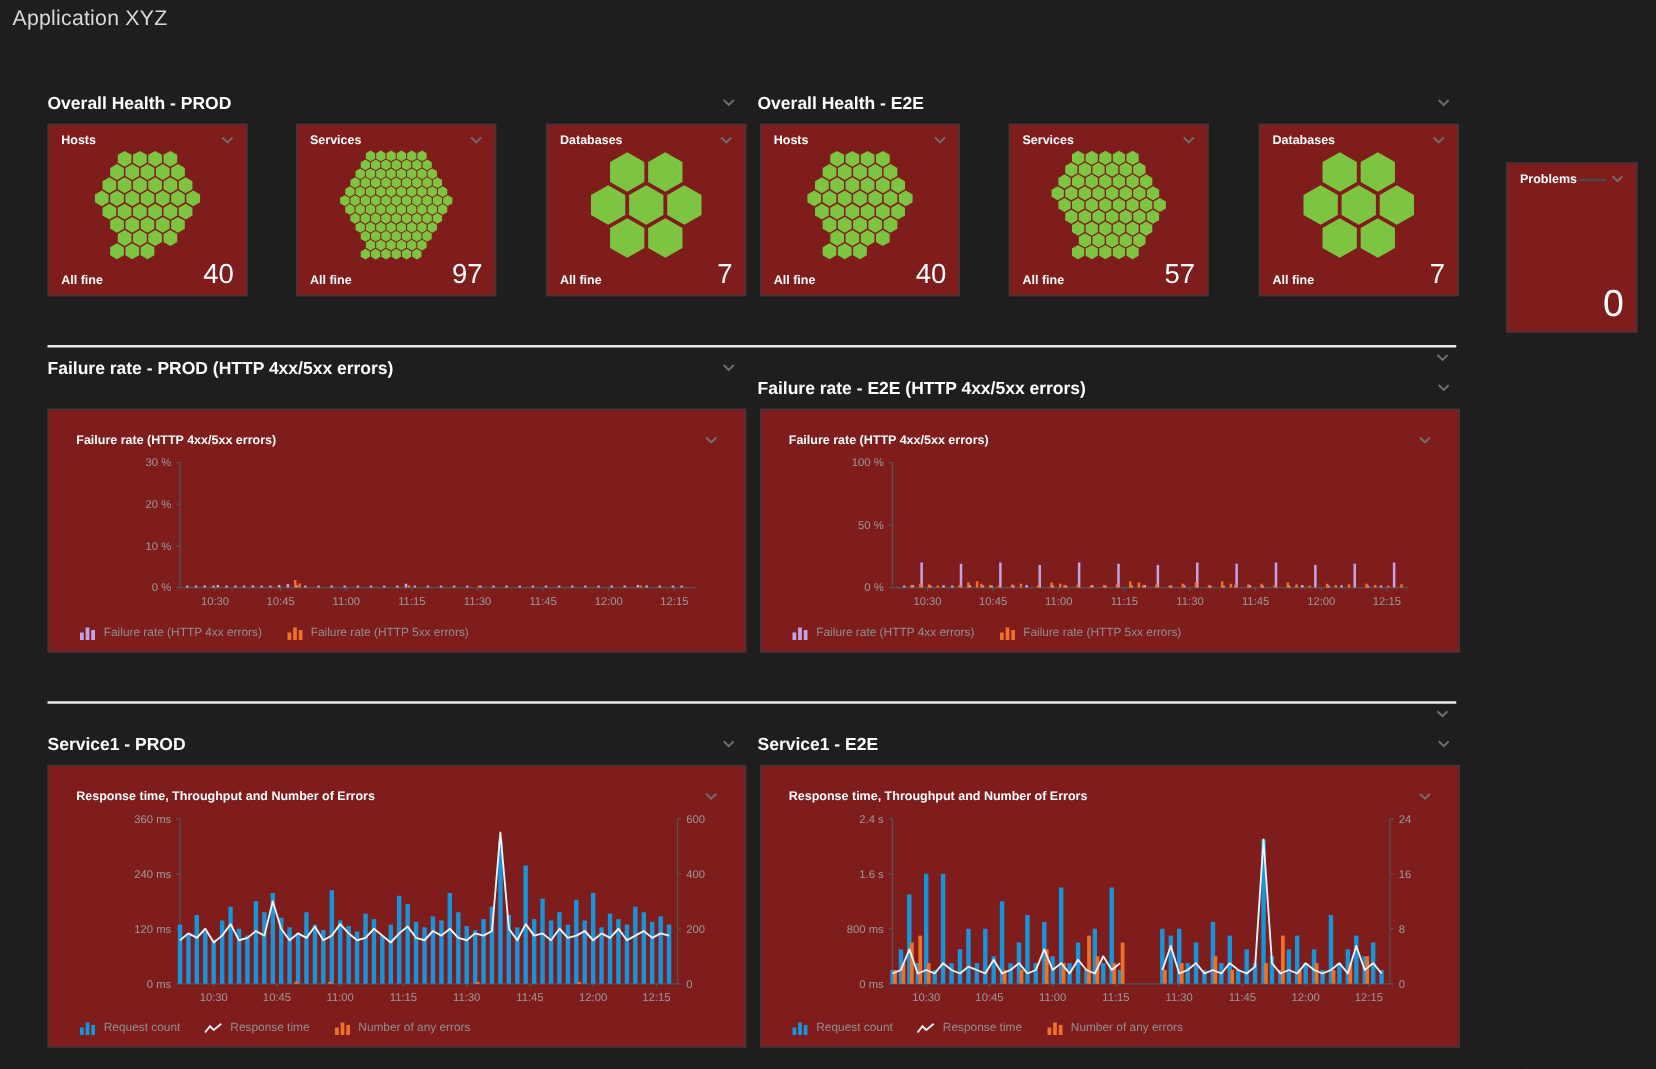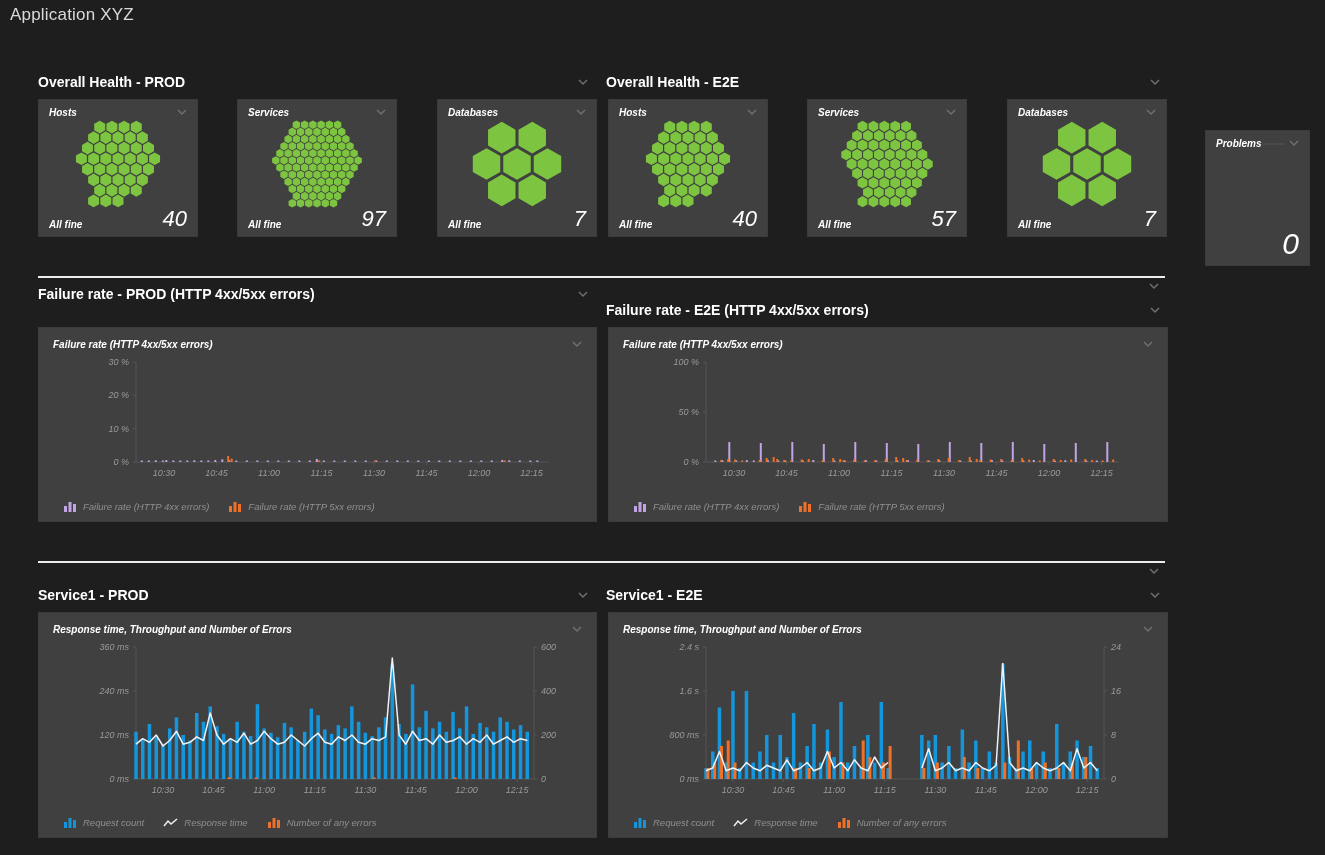"Hosts" .tile { background: #404040 -> #7f1d1d; font-style: italic -> none }
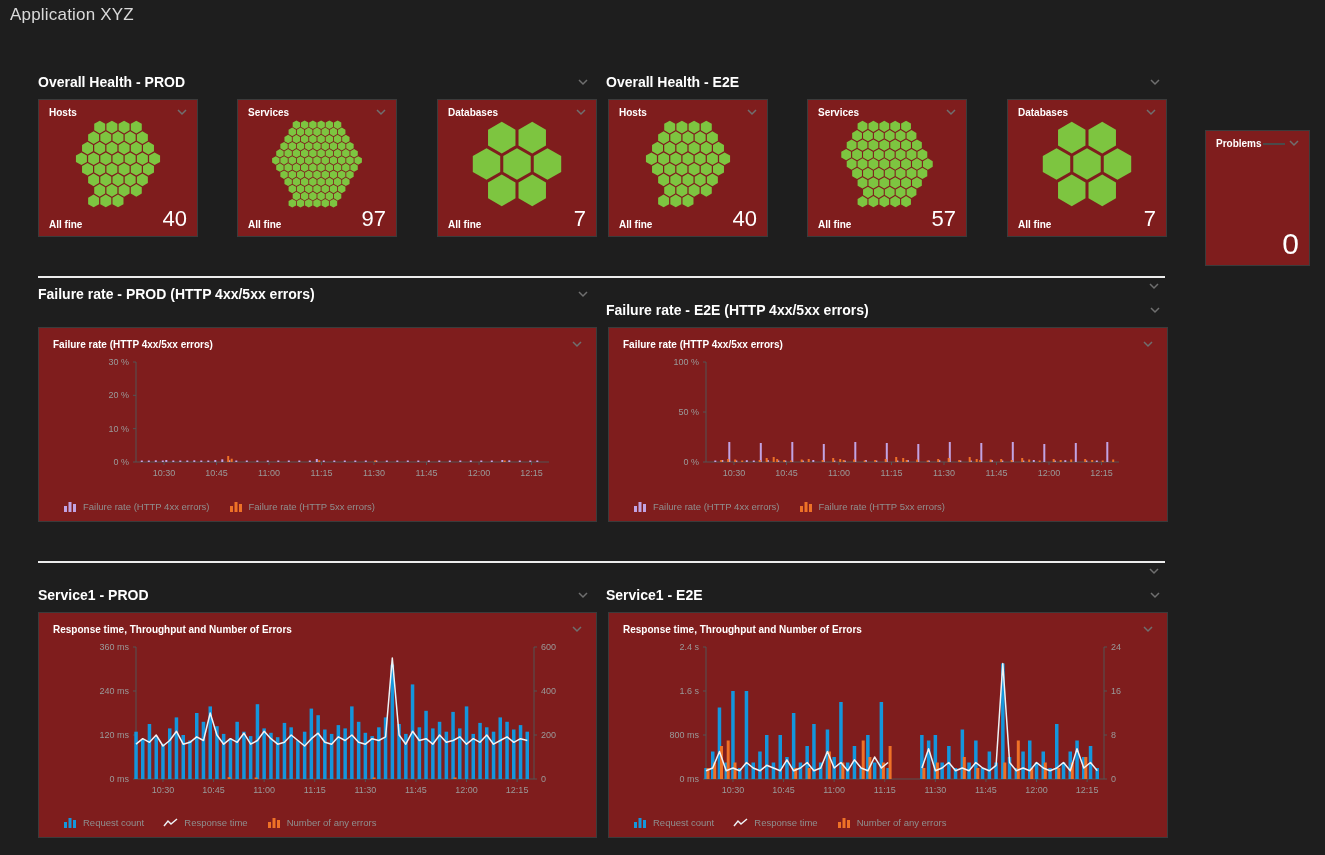"Failure rate (HTTP 4xx/5xx errors)" .chart-tile { padding: 4px -> 12px }
